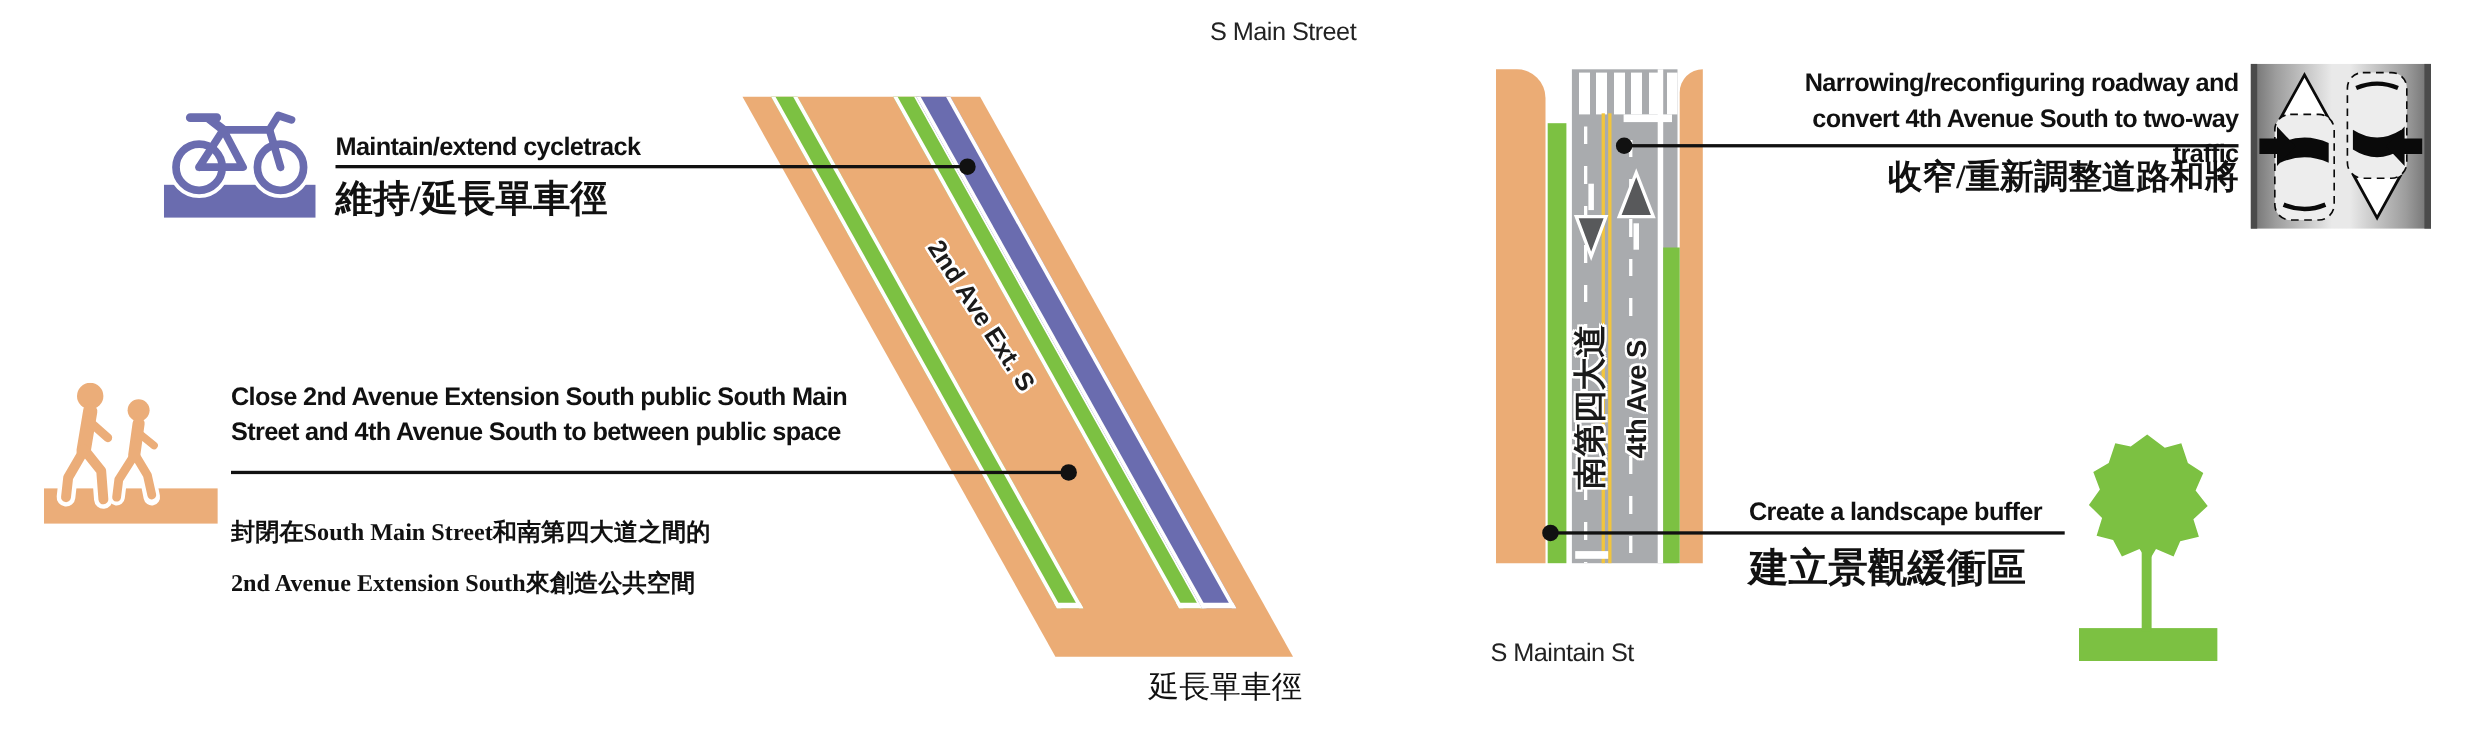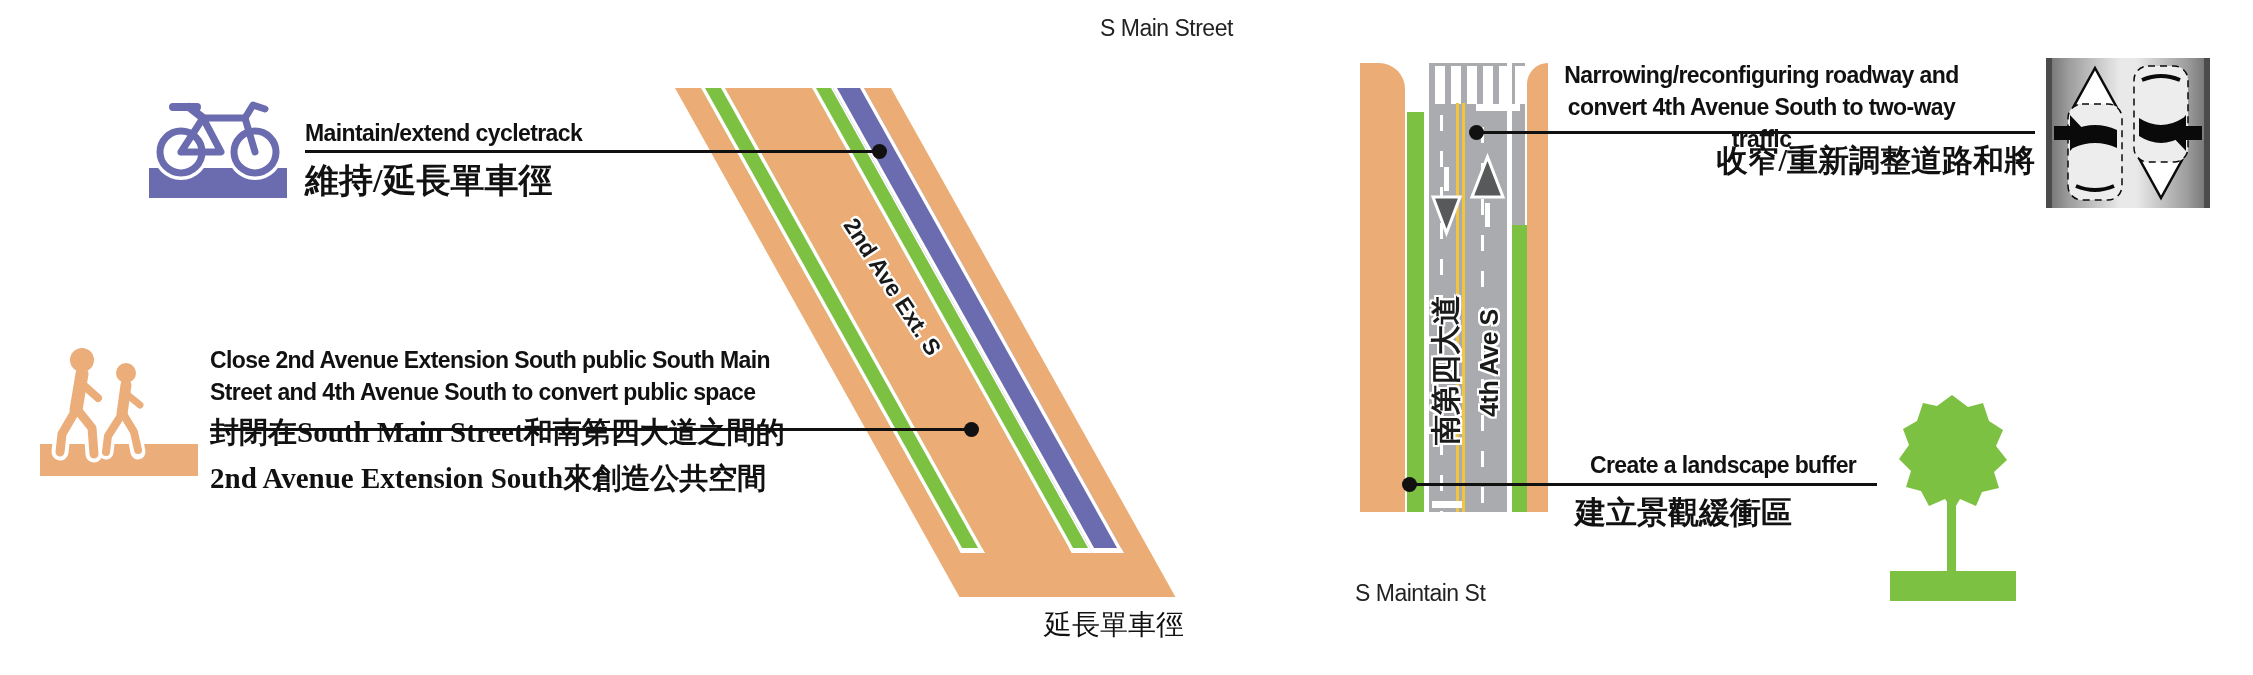"Narrowing/reconfiguring roadway and" div.abs { left: 1544px -> 1600px; text-align: center -> right }
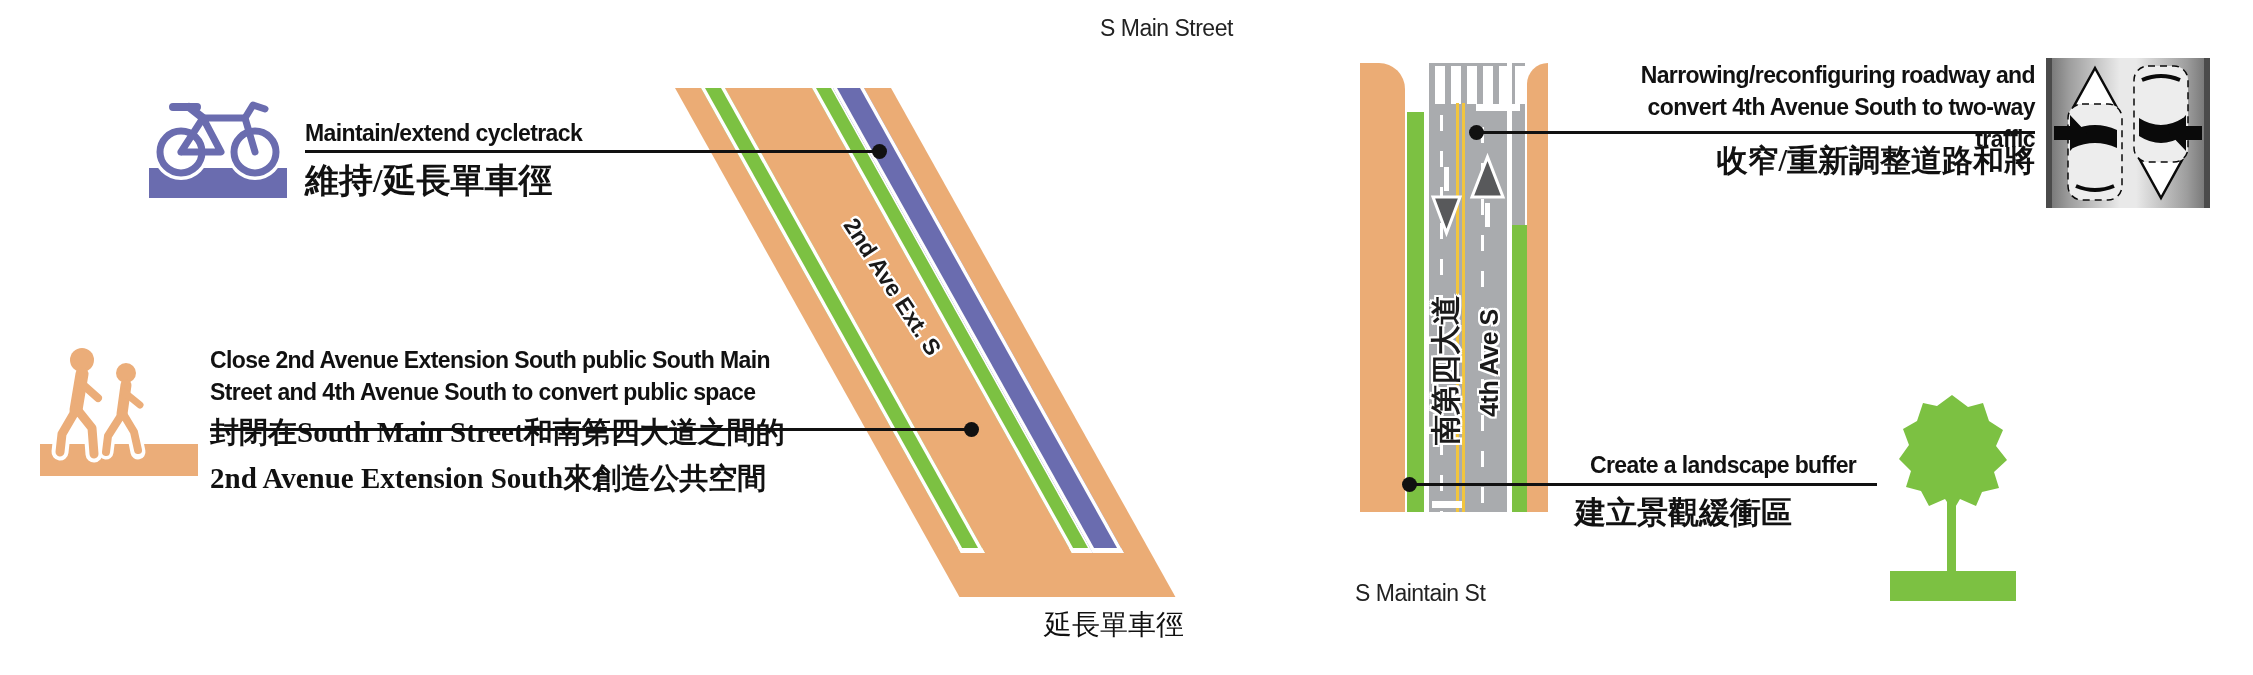"Street and 4th Avenue South" div { text: convert -> between }
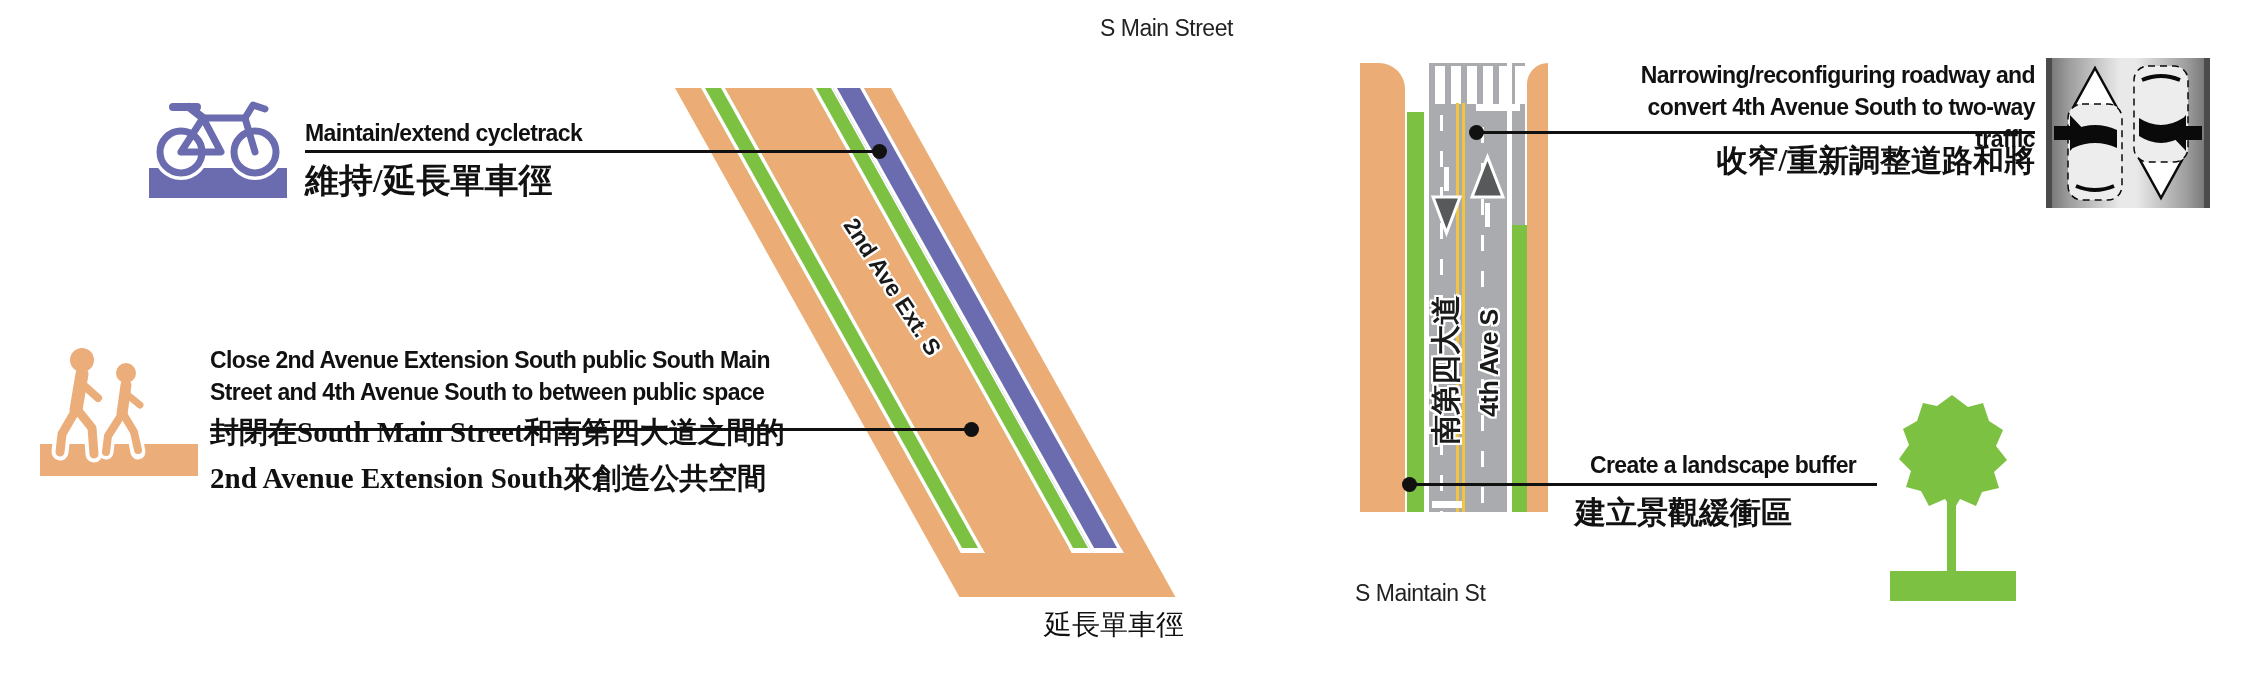"封閉在South Main Street和南第四大道之間的" div.abs { font-size: 29px -> 22px; top: 409px -> 461px }
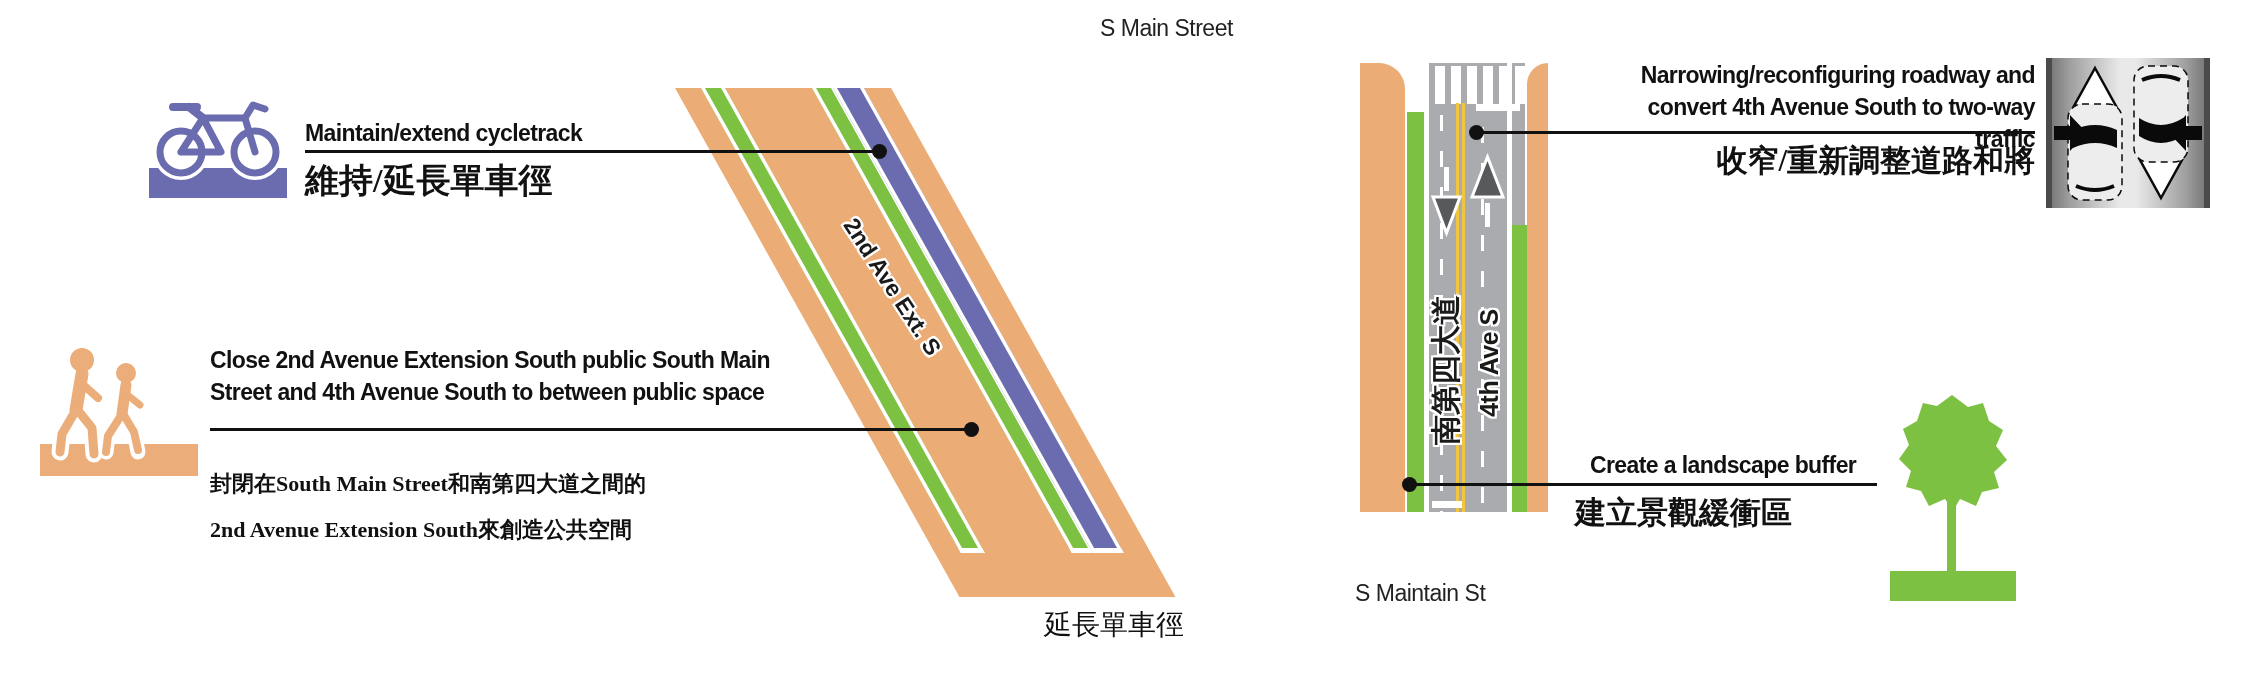"建立景觀緩衝區" div.abs { font-size: 31px -> 36px; left: 1540px -> 1590px; text-align: center -> left }
